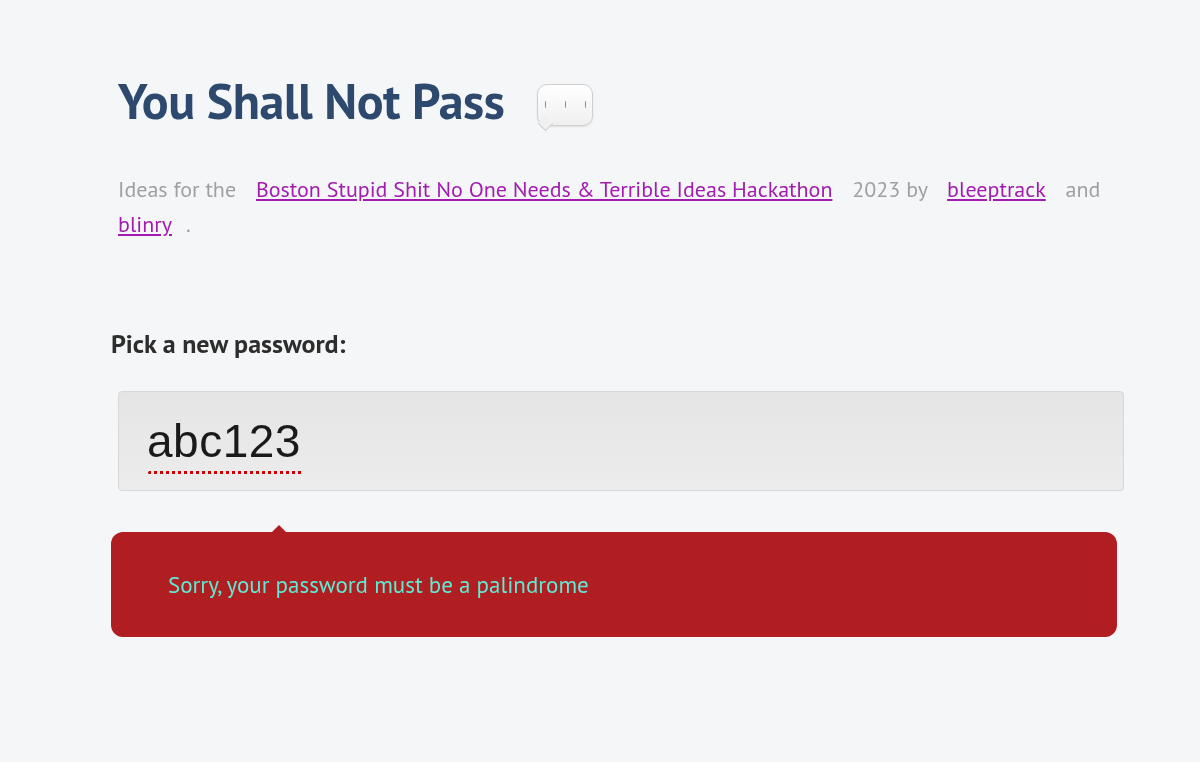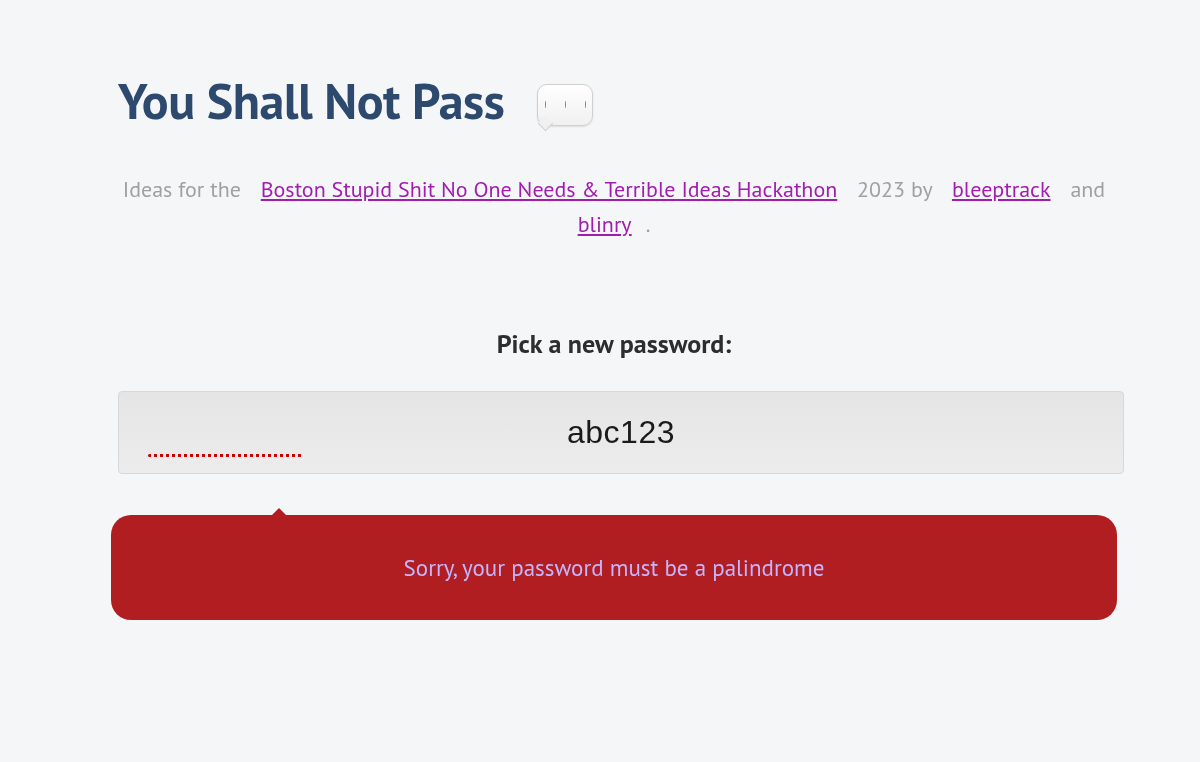"You Shall Not Pass" * { text-align: center -> none }
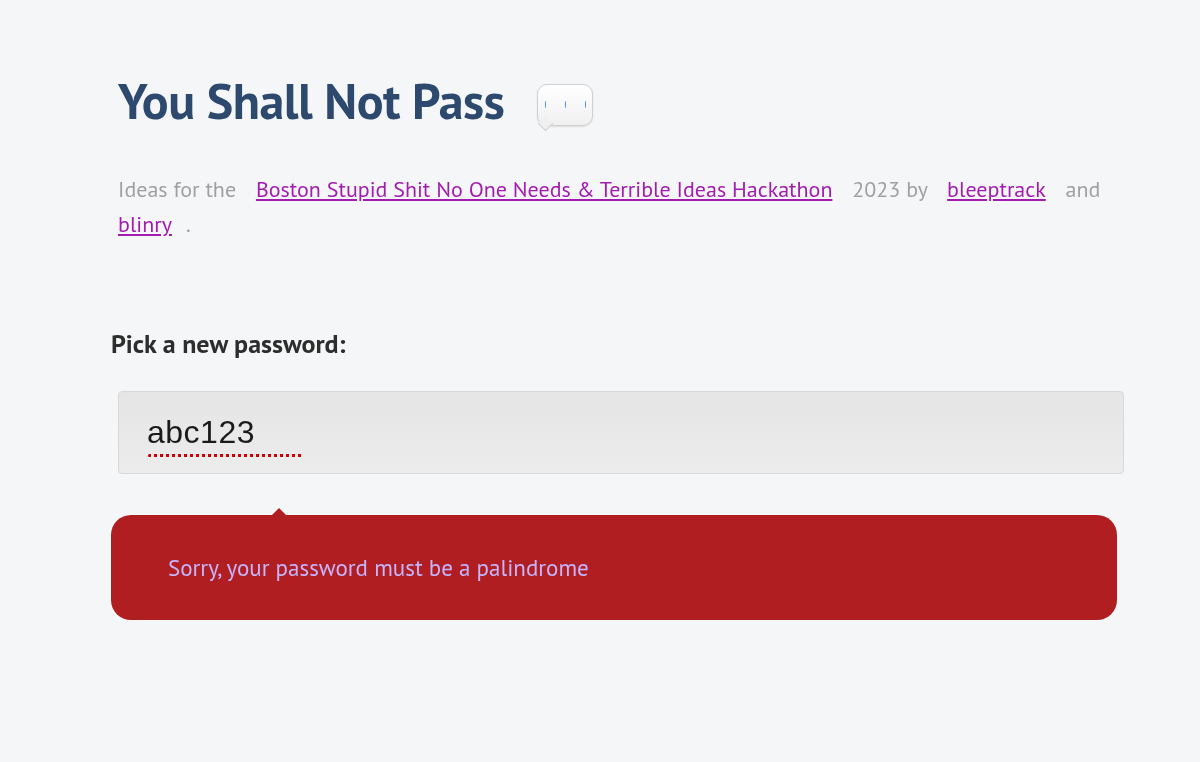"abc123" .password-input { font-size: 32px -> 46px }
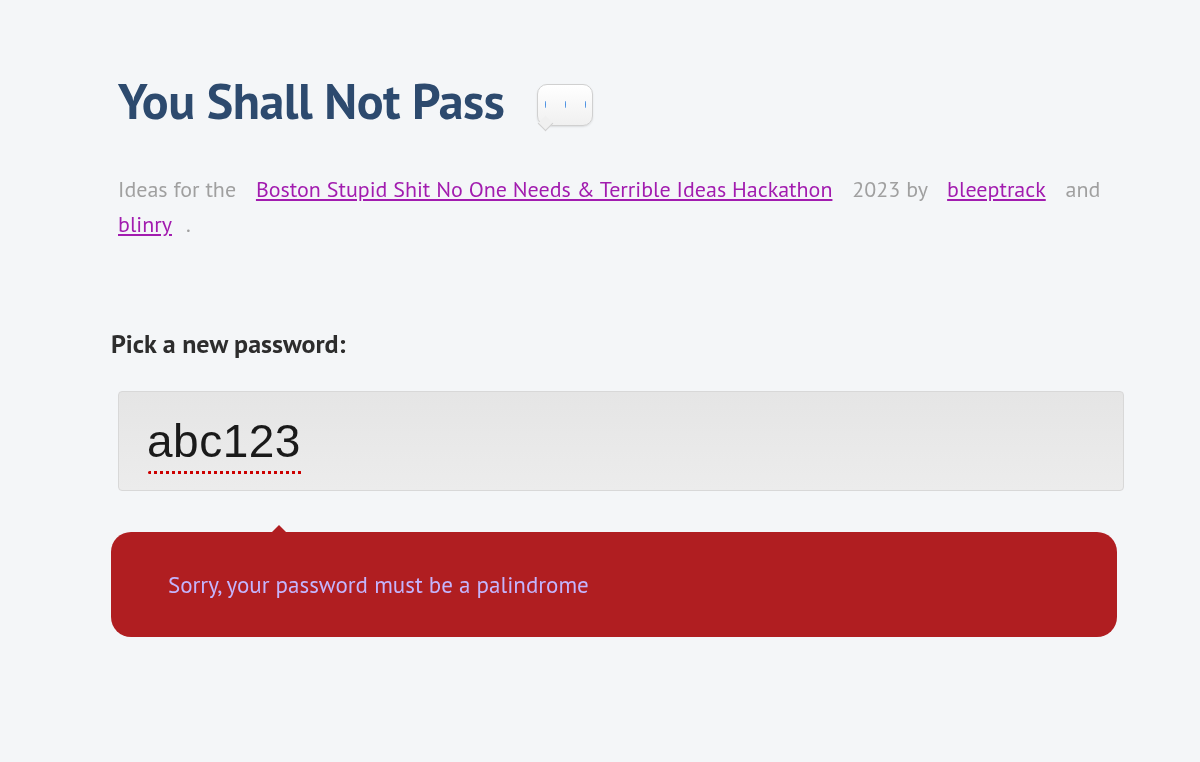"Sorry, your password must be" .error-box { border-radius: 20px -> 12px; color: #c4b5fd -> #5eead4 }
